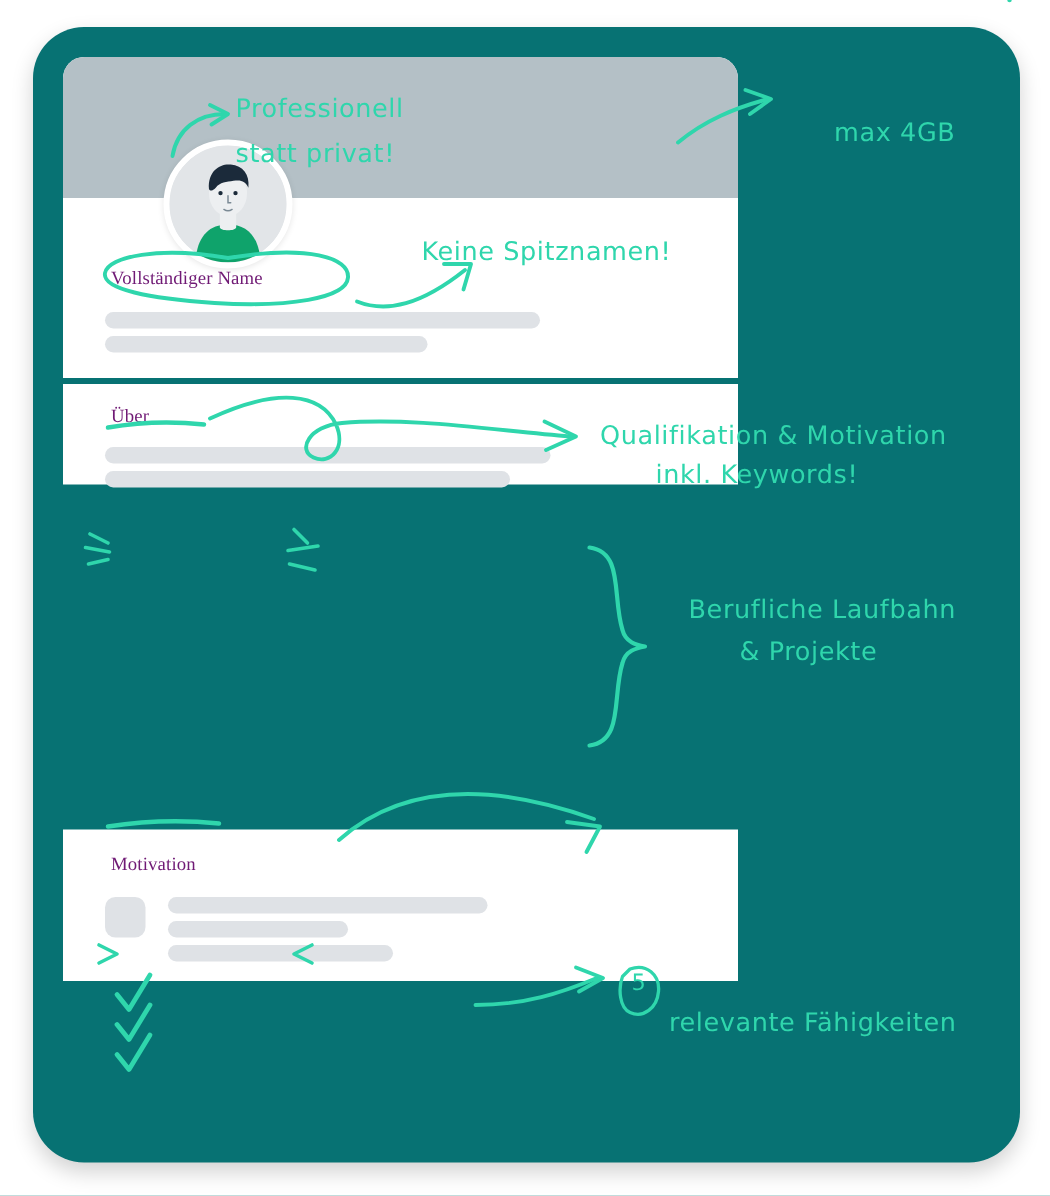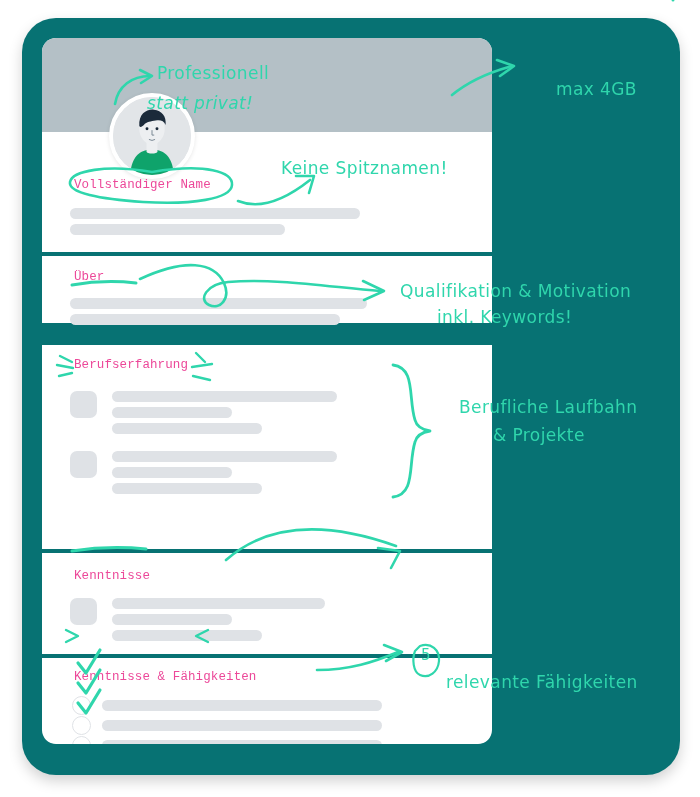"statt privat!" div.note { font-style: italic -> none; left: 147px -> 157px }
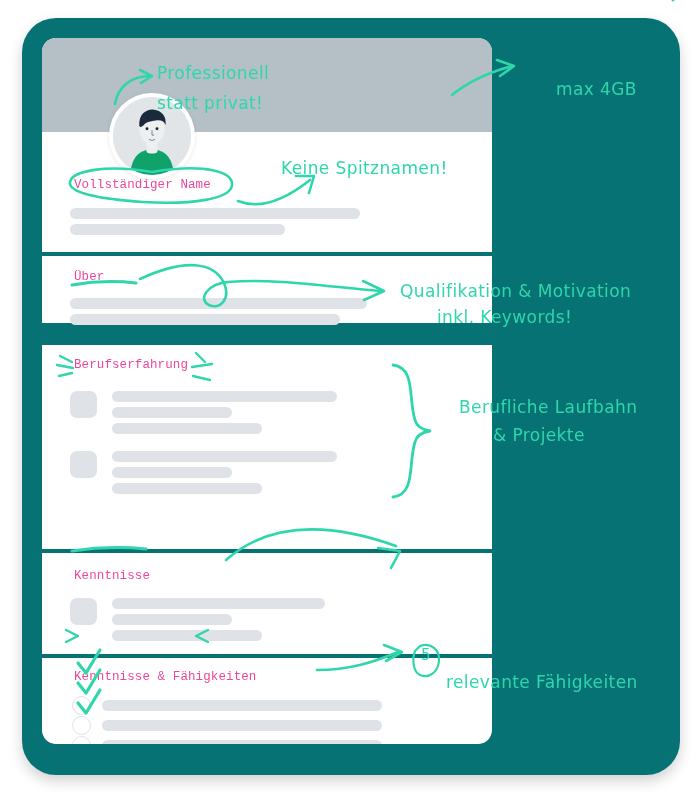"Vollständiger Name" .head { color: #ec4899 -> #701a75; font-family: Liberation Mono, monospace -> Liberation Serif, serif }
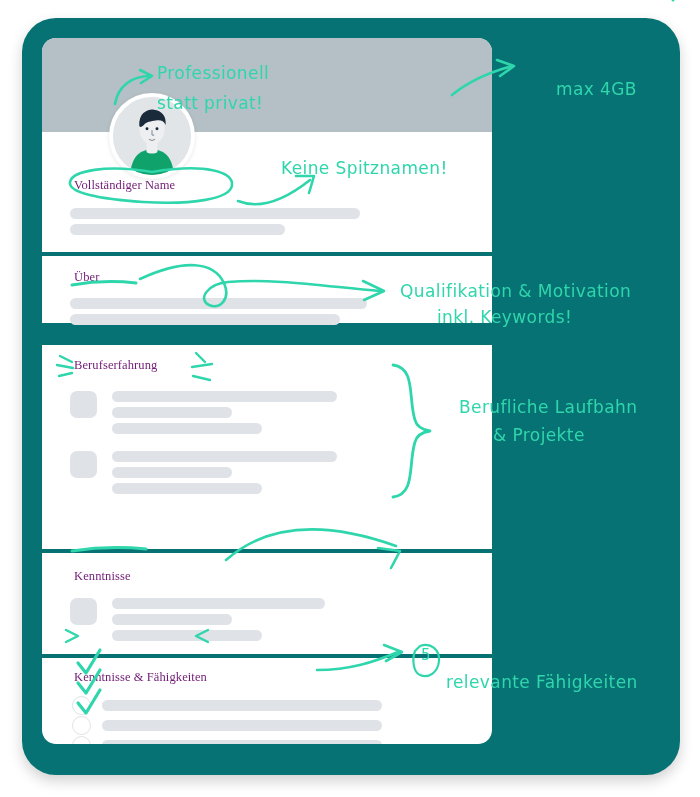"Berufserfahrung" div.section { html: <div> <div>Berufserfahrung</div> <div></div> <div></div> <div></div> <div></div> <div></div> <div></div> <div></div> <div></div> </div> -> none }
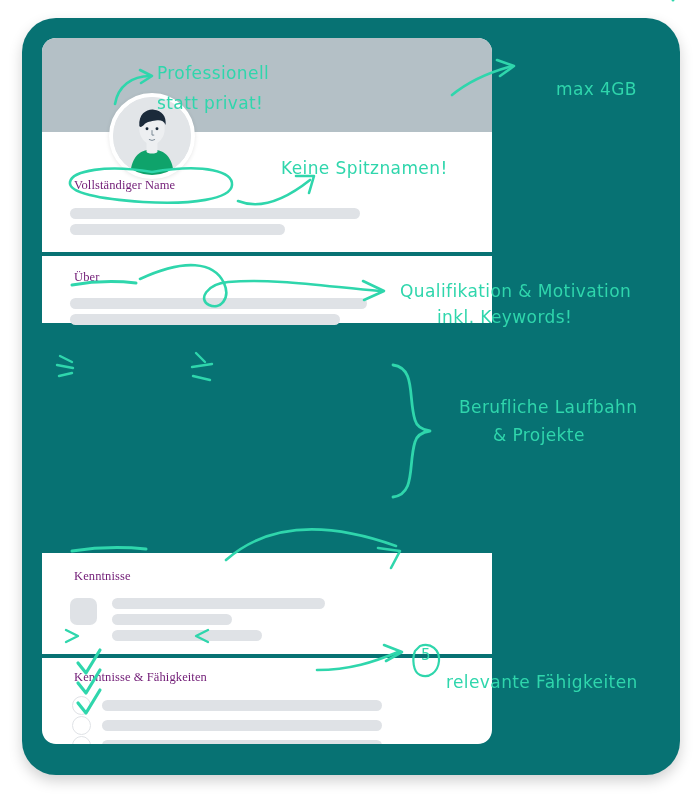"Kenntnisse" div.head { text: Kenntnisse -> Motivation }
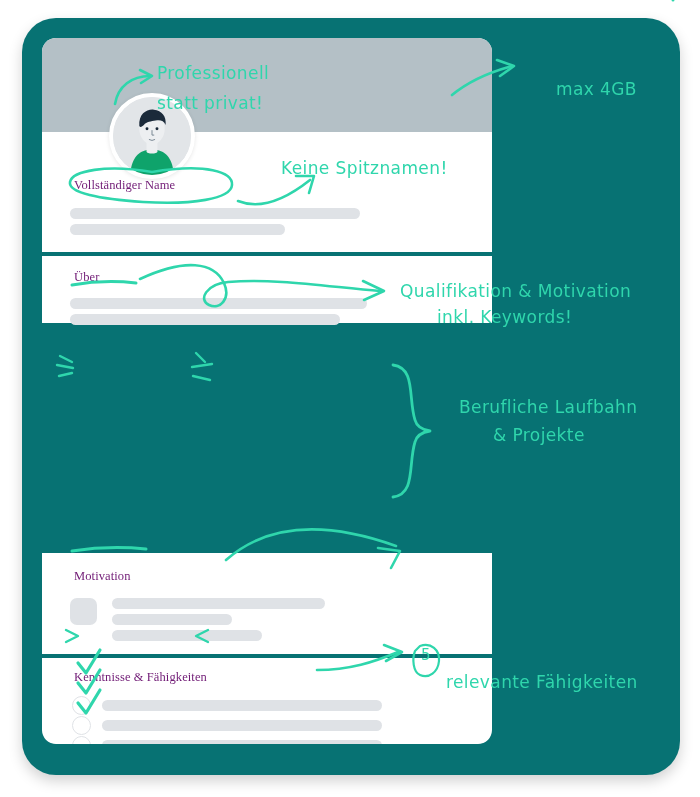"Kenntnisse & Fähigkeiten" div.section { html: <div> <div>Kenntnisse &amp; Fähigkeiten</div> <div></div> <div></div> <div></div> <div></div> <div></div> <div></div> </div> -> none }
